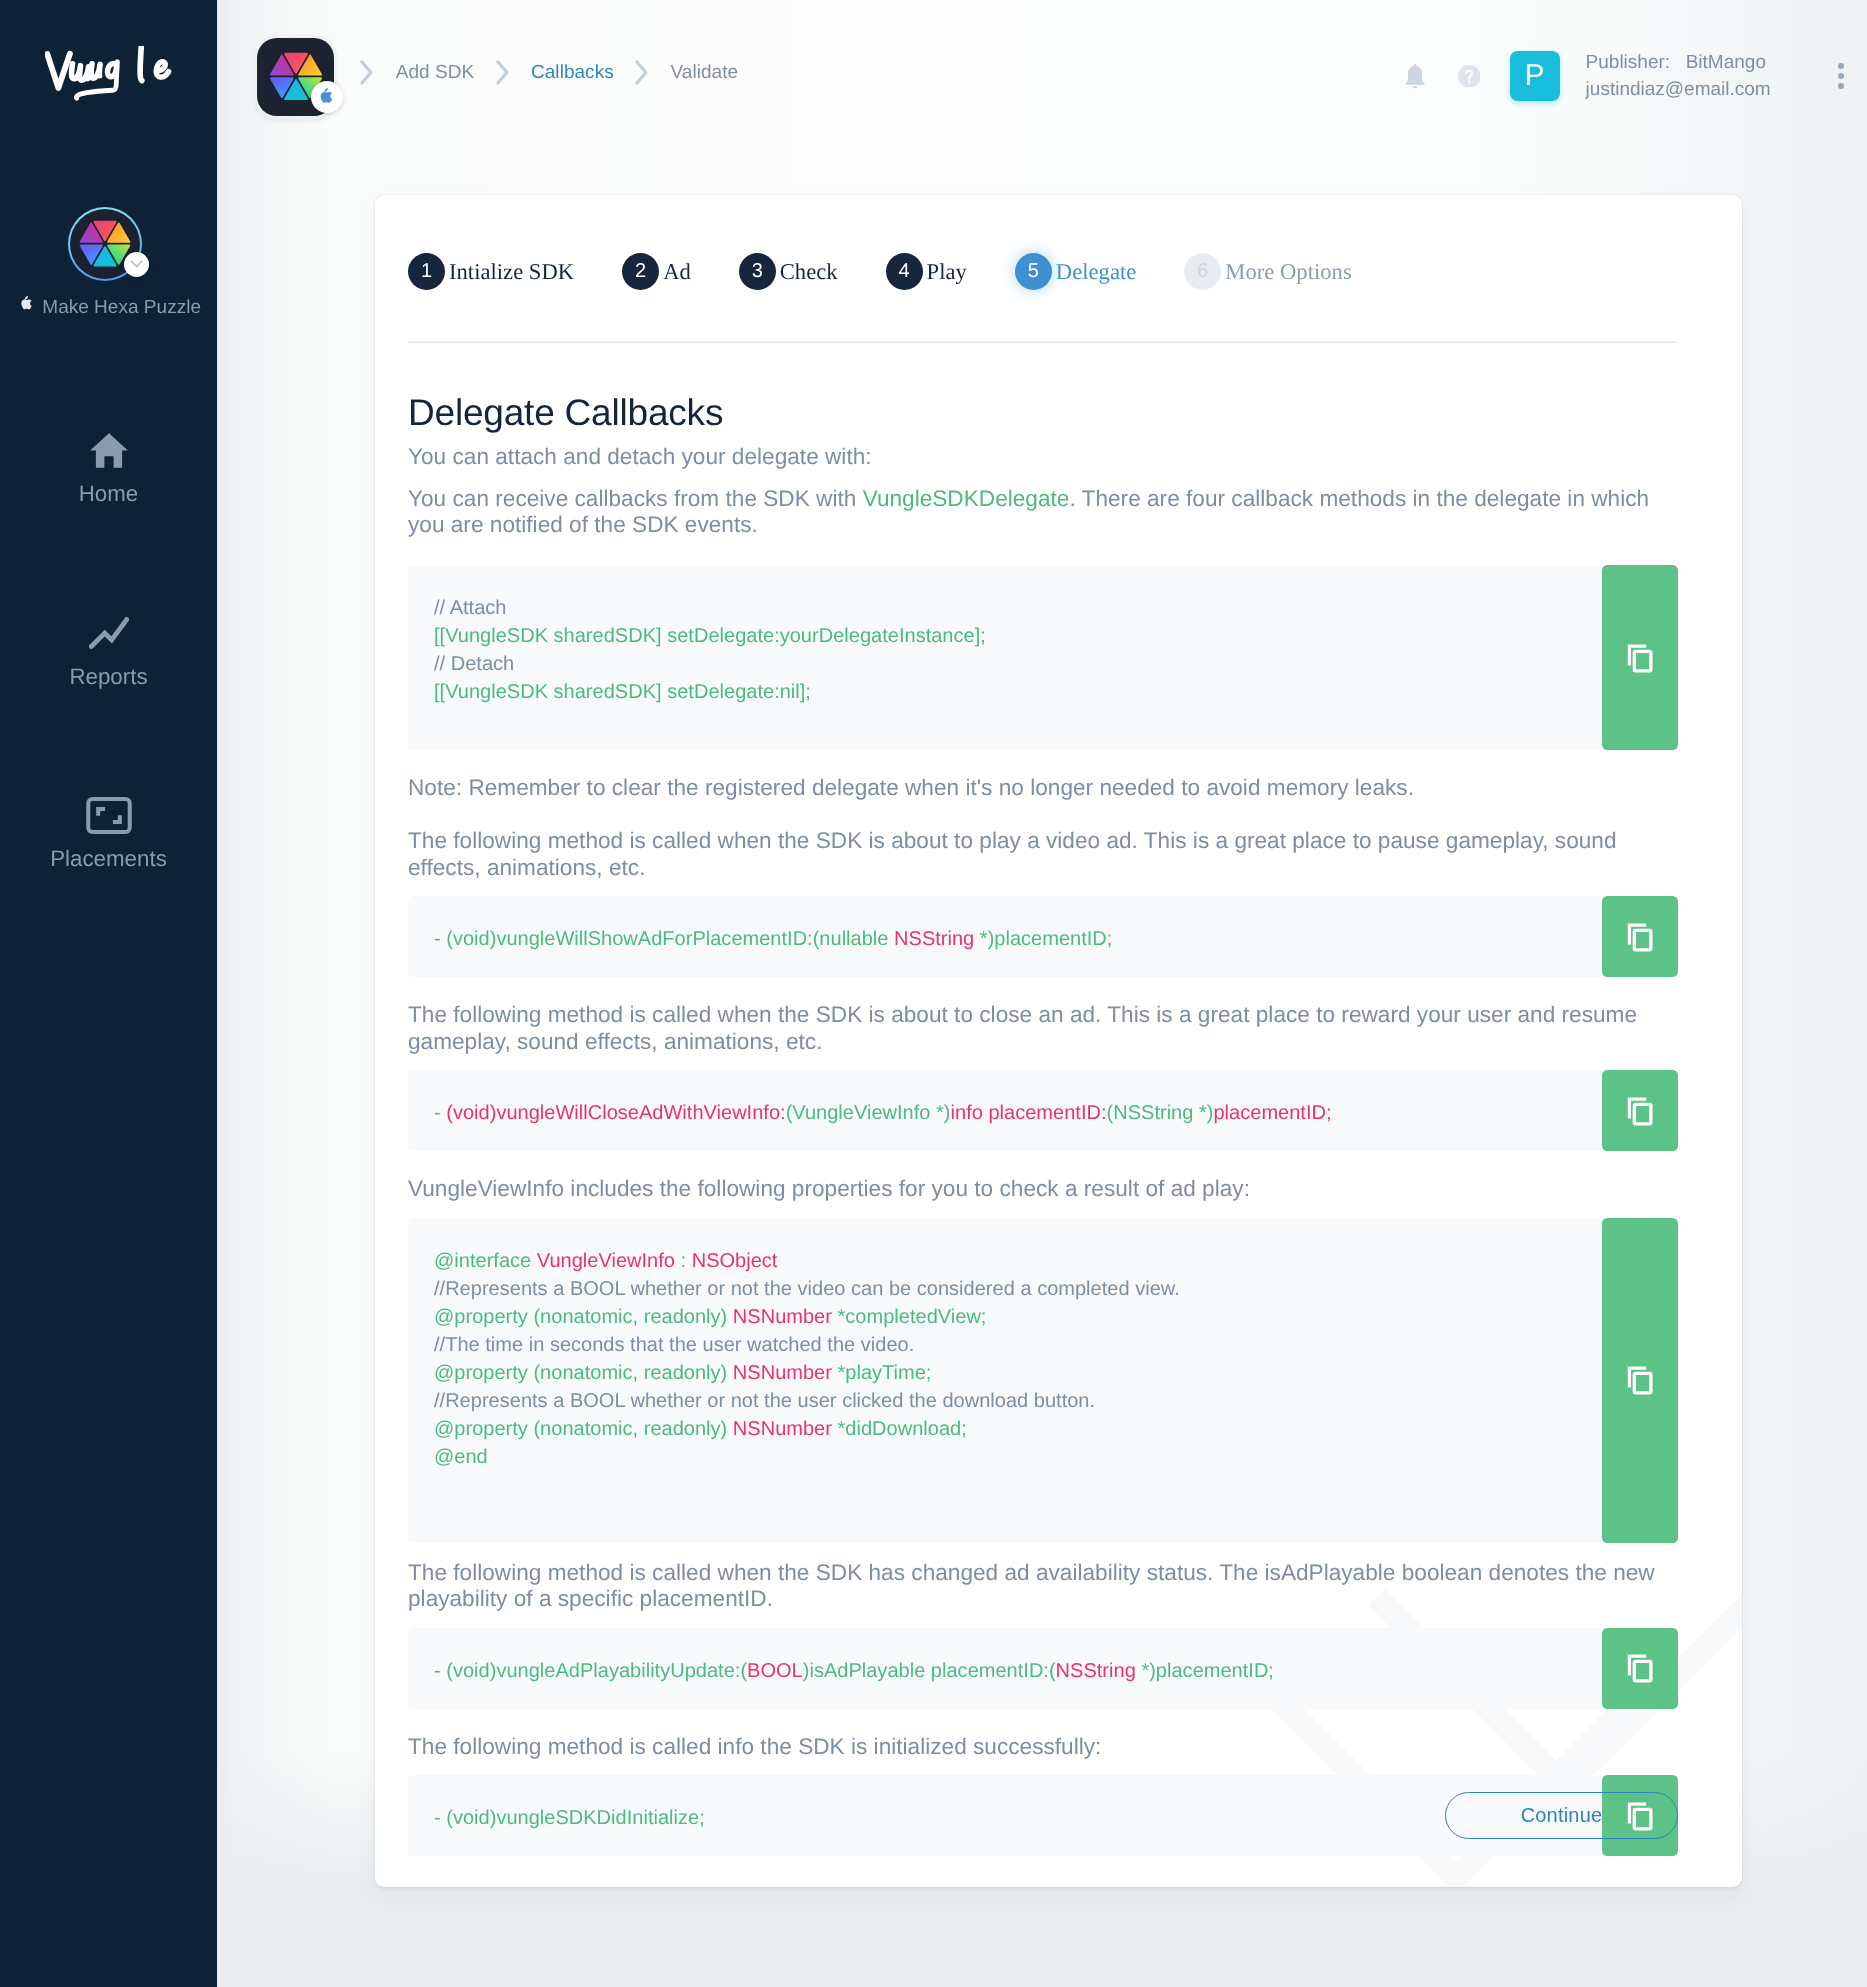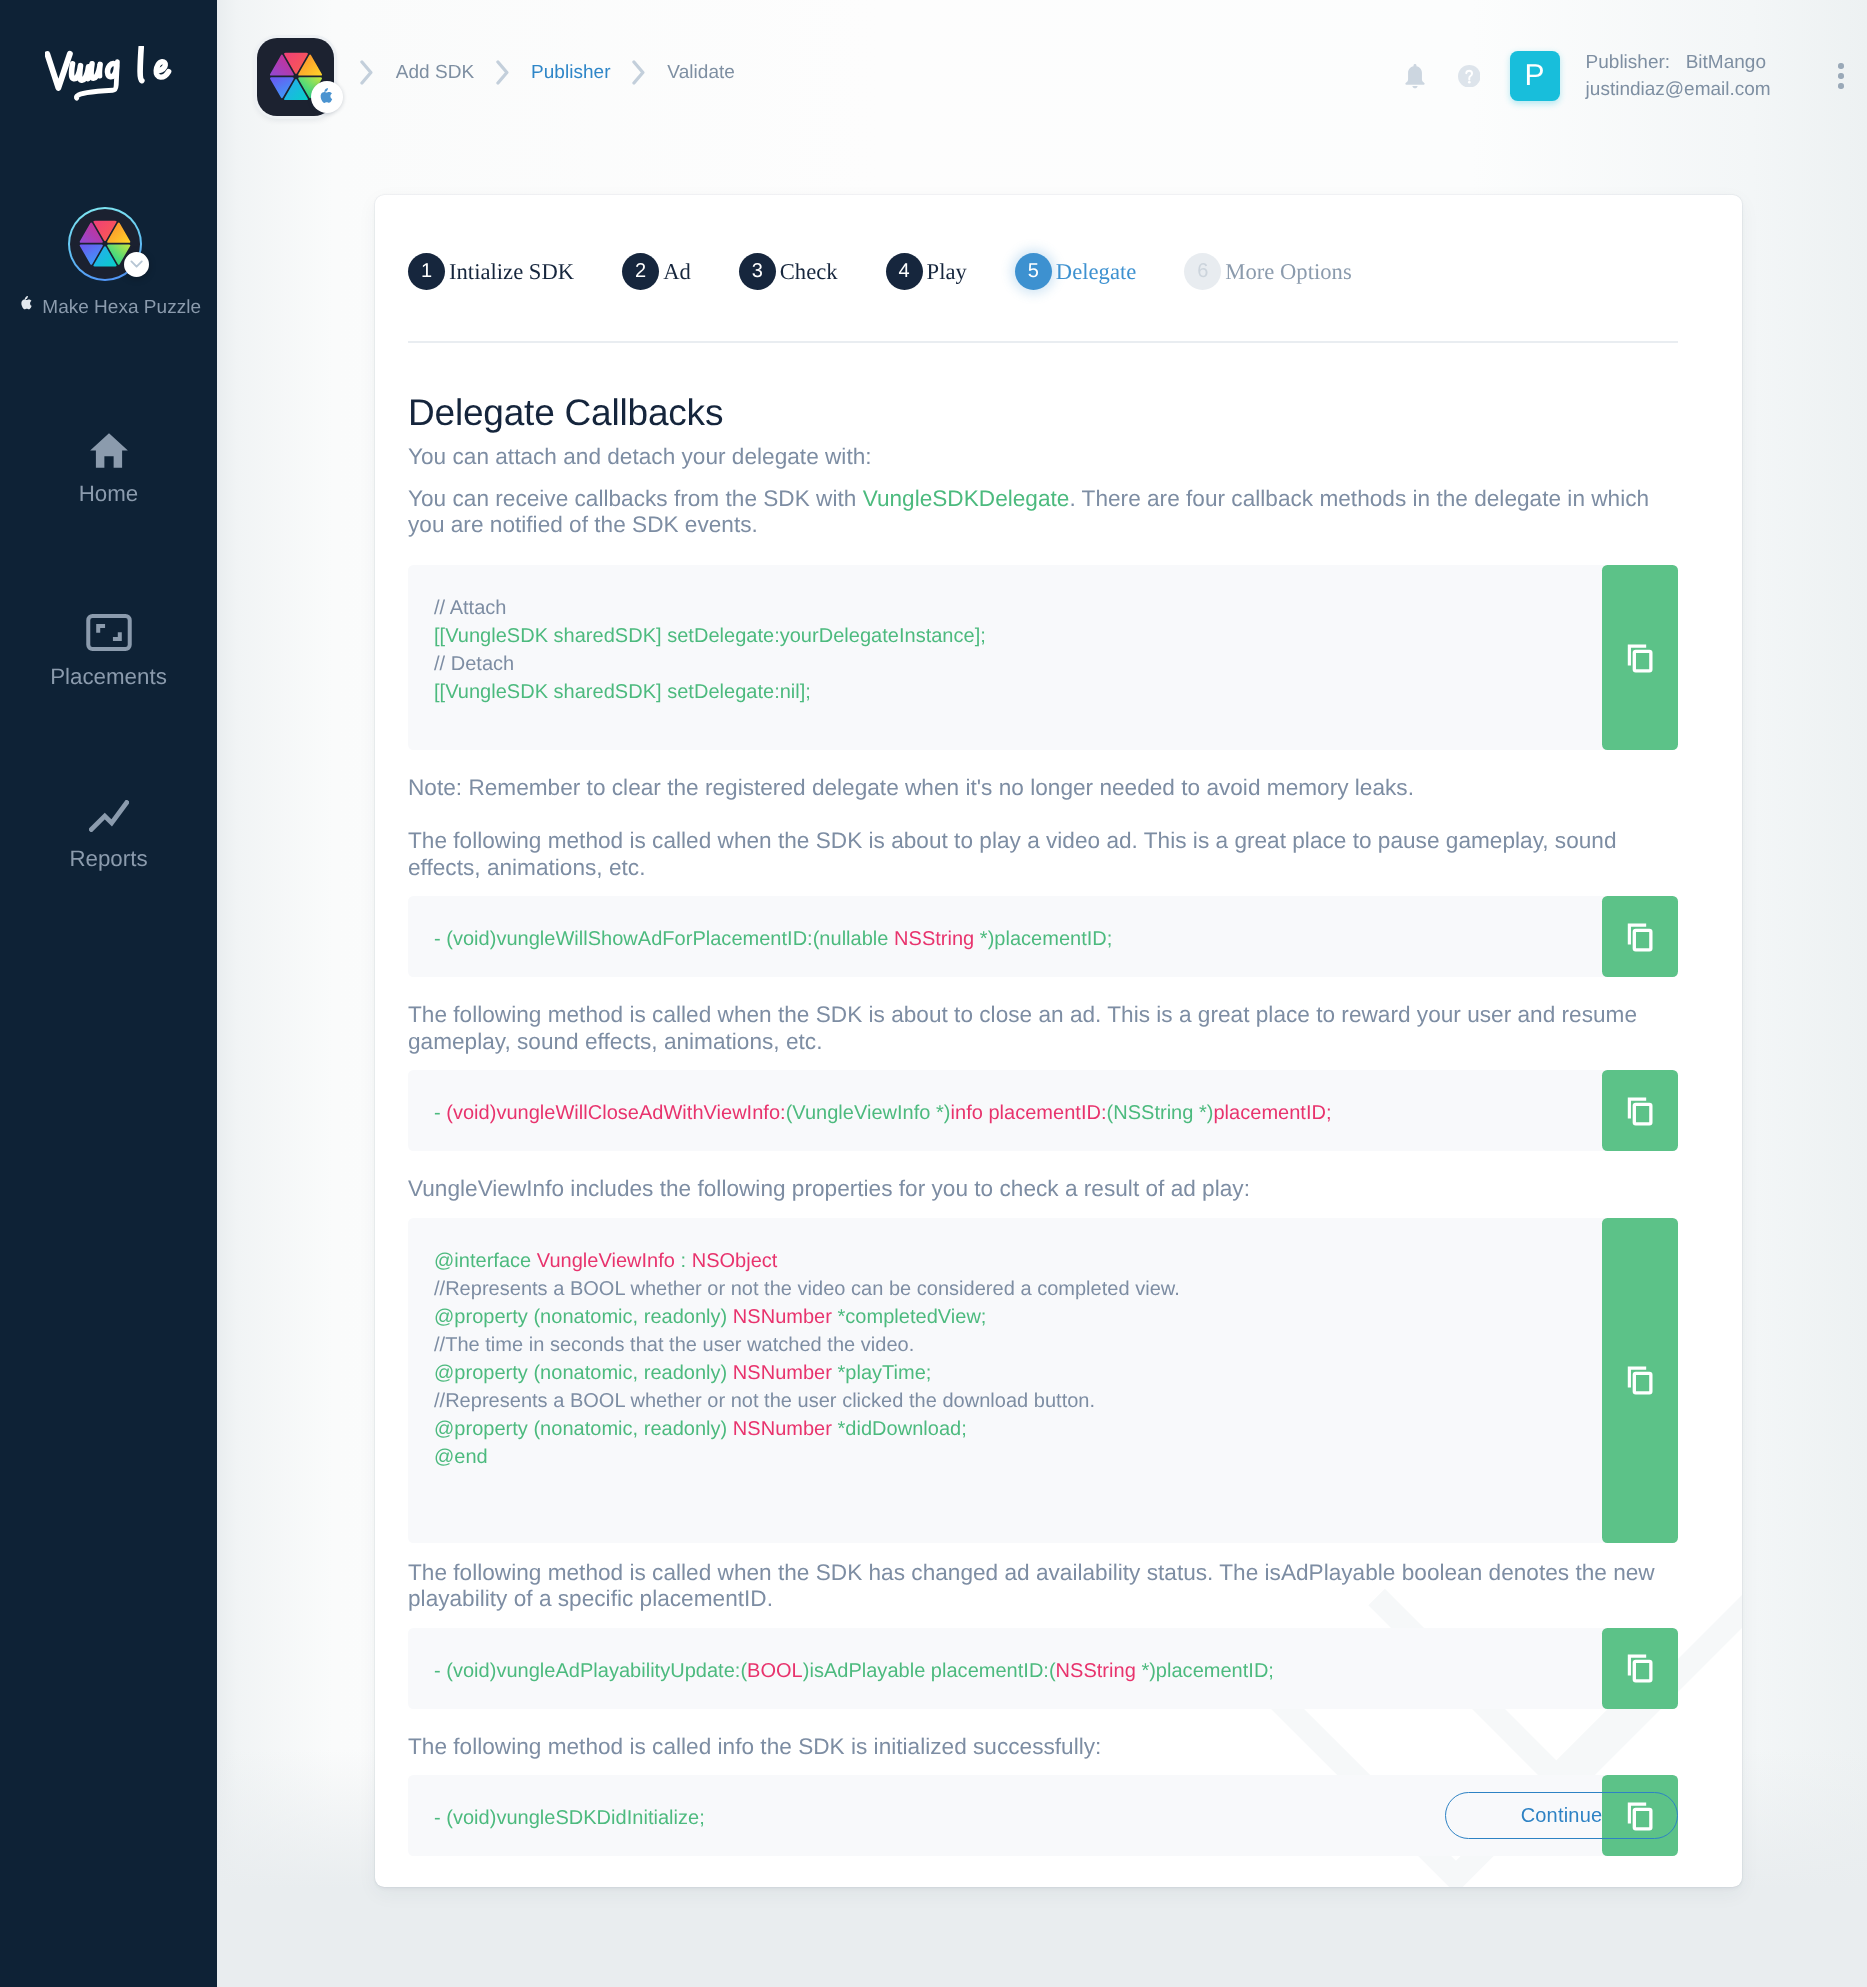"Publisher" span.crumb { text: Publisher -> Callbacks }
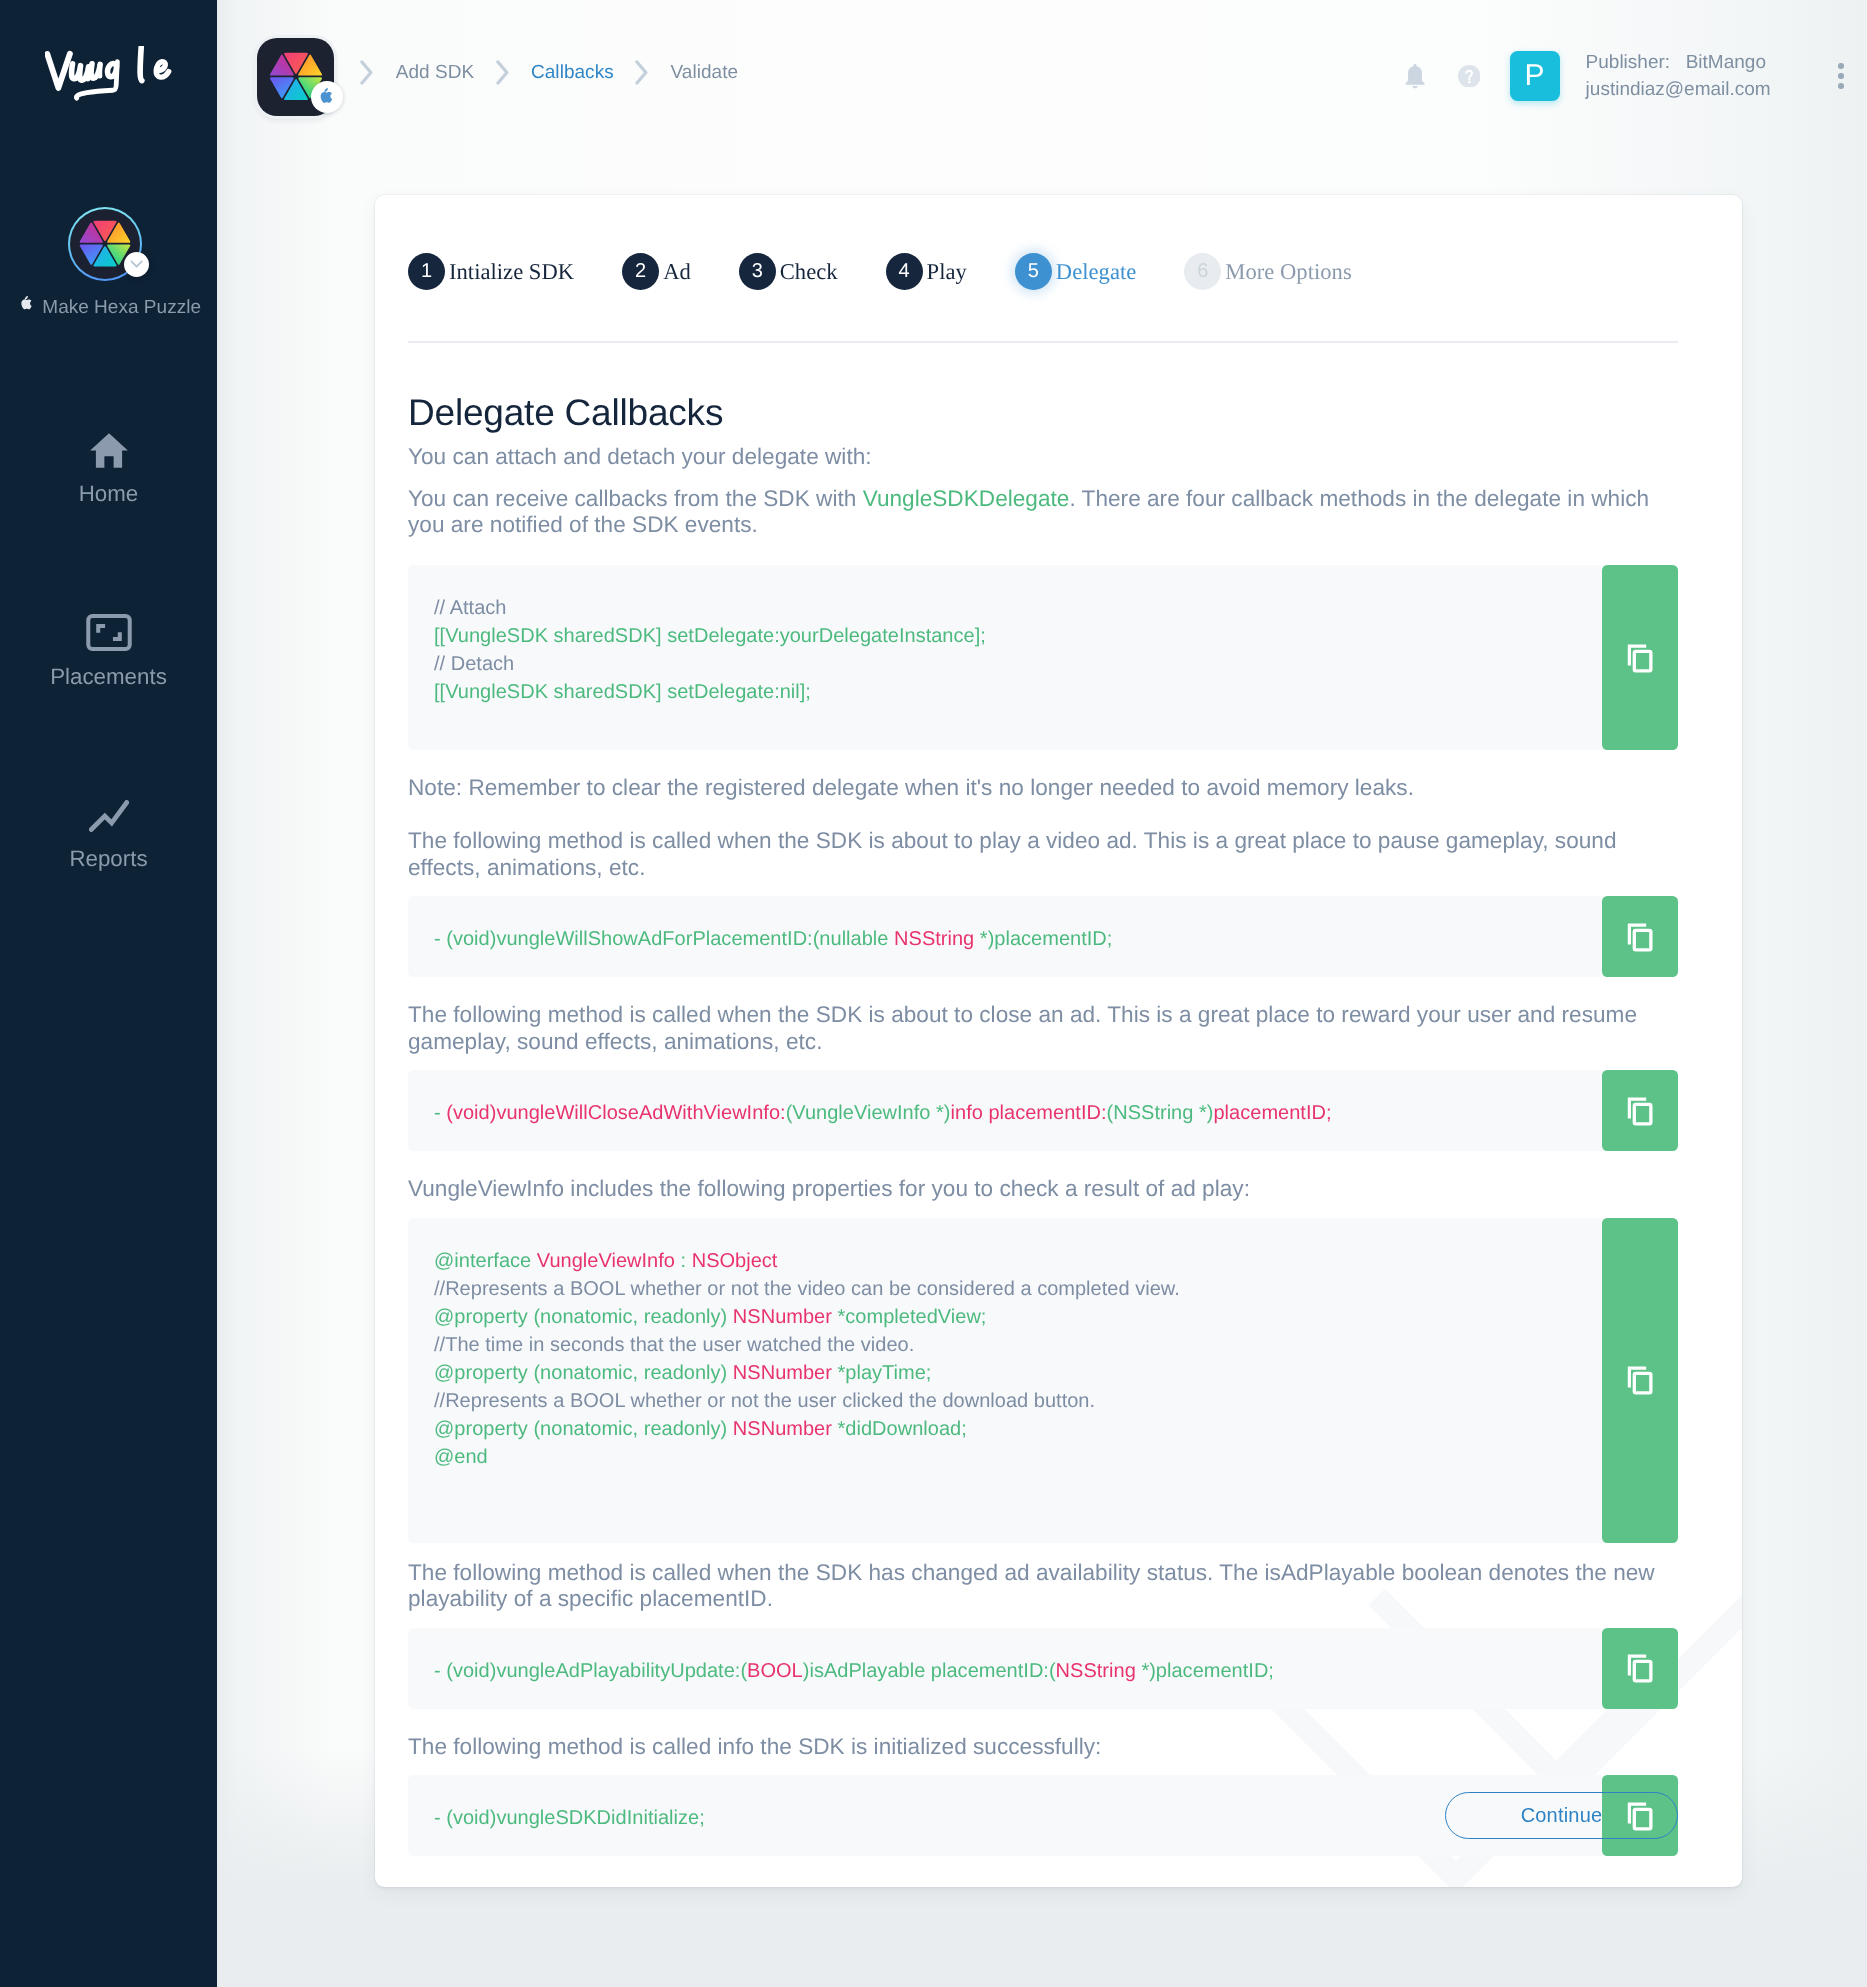"Placements" div.nav-item { order: before "Reports" -> after "Reports" }
